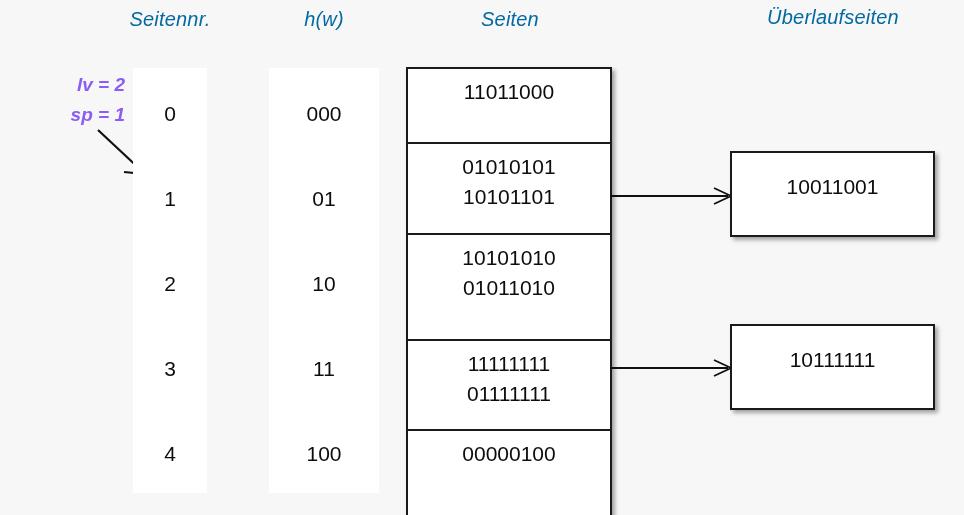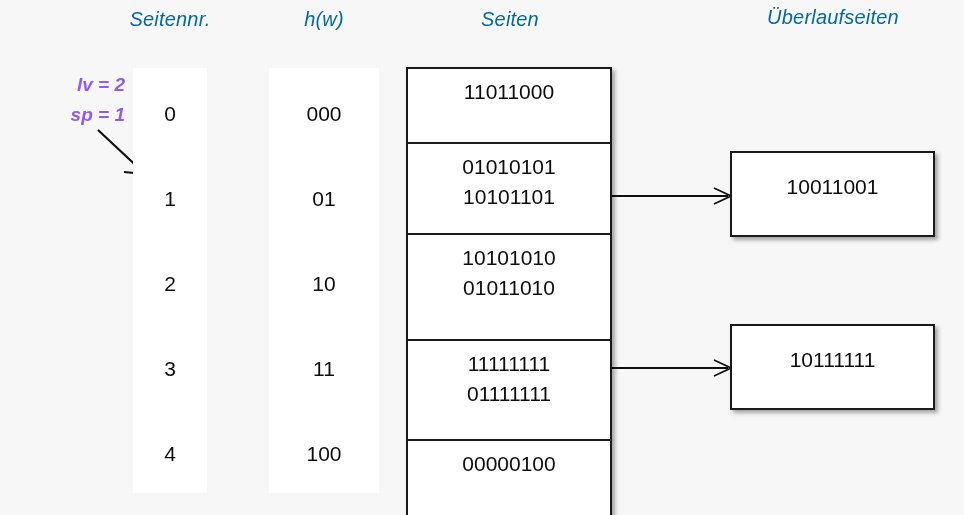"11111111" div.seiten-row { height: 100px -> 90px }
